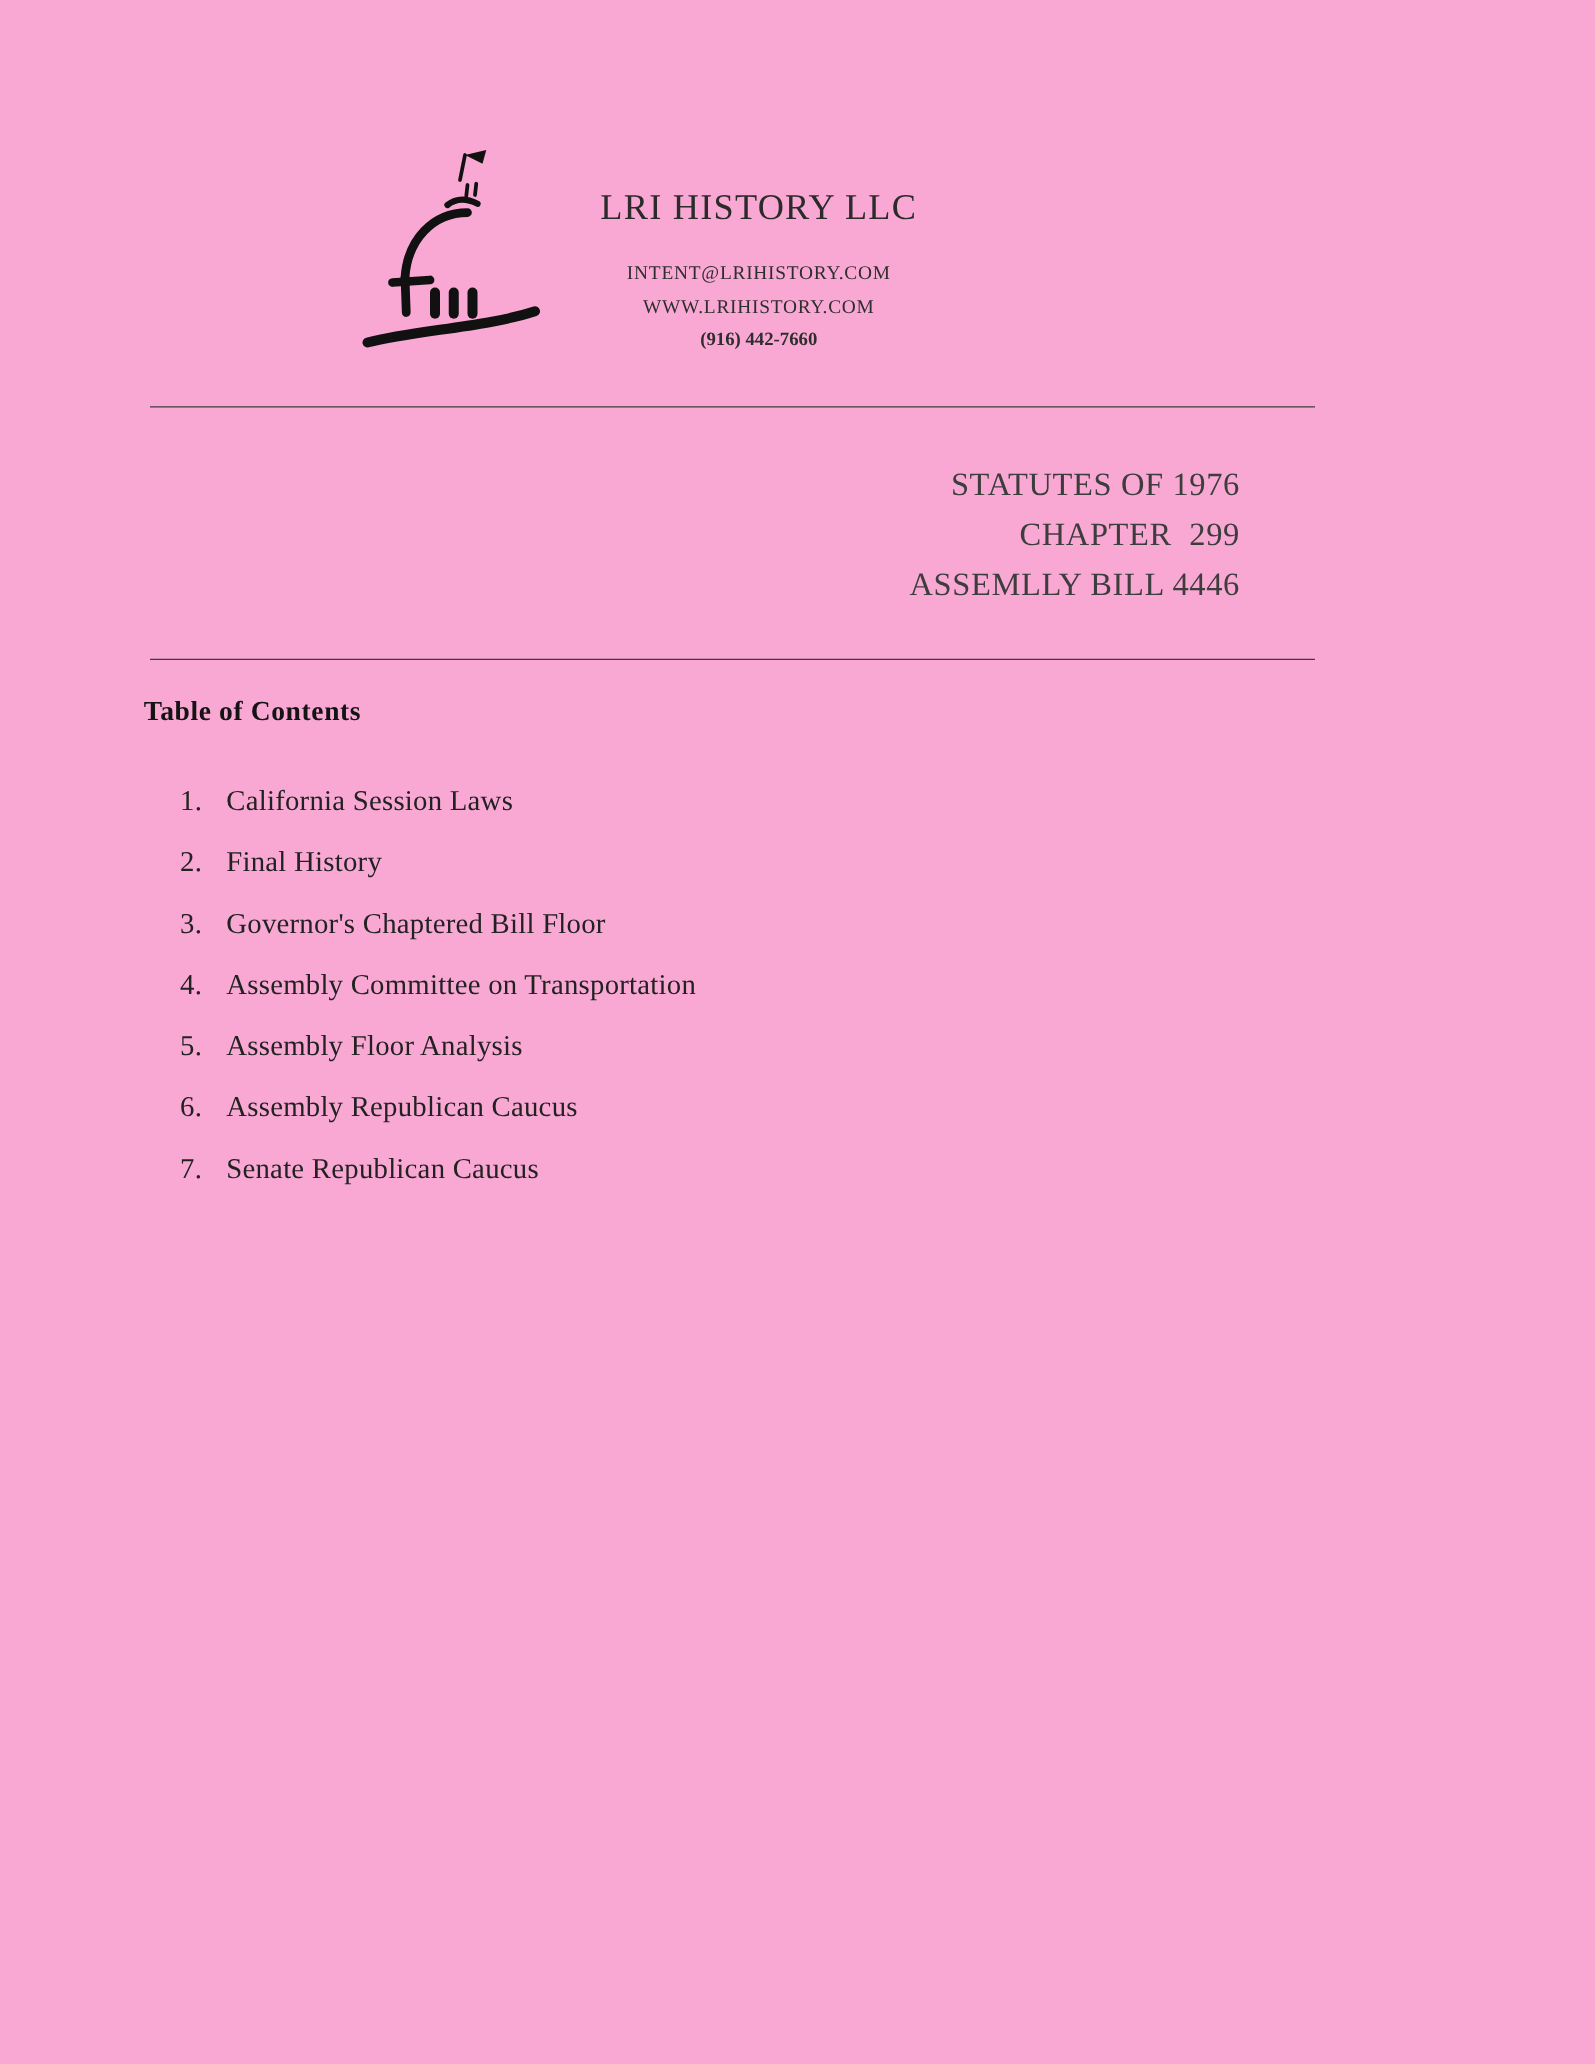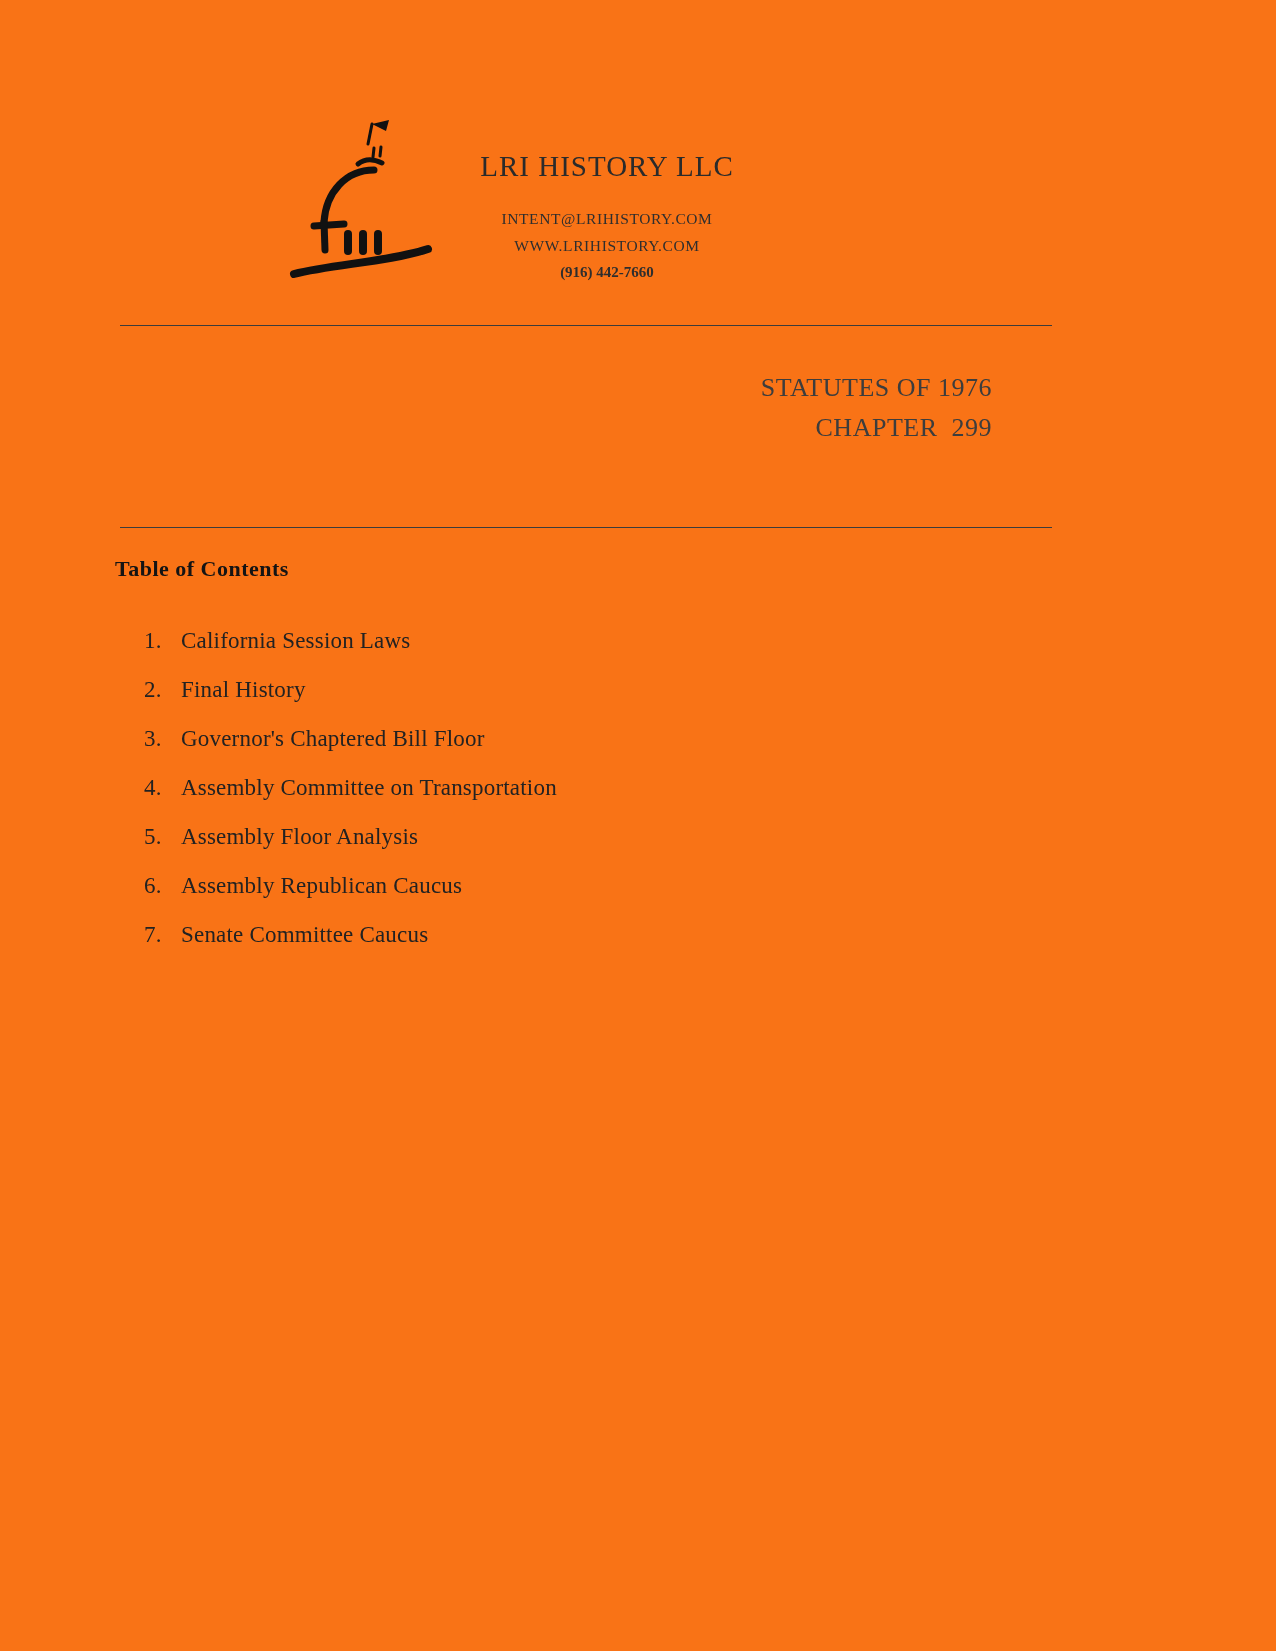"LRI HISTORY LLC" .page { background: #f97316 -> #f9a8d4 }
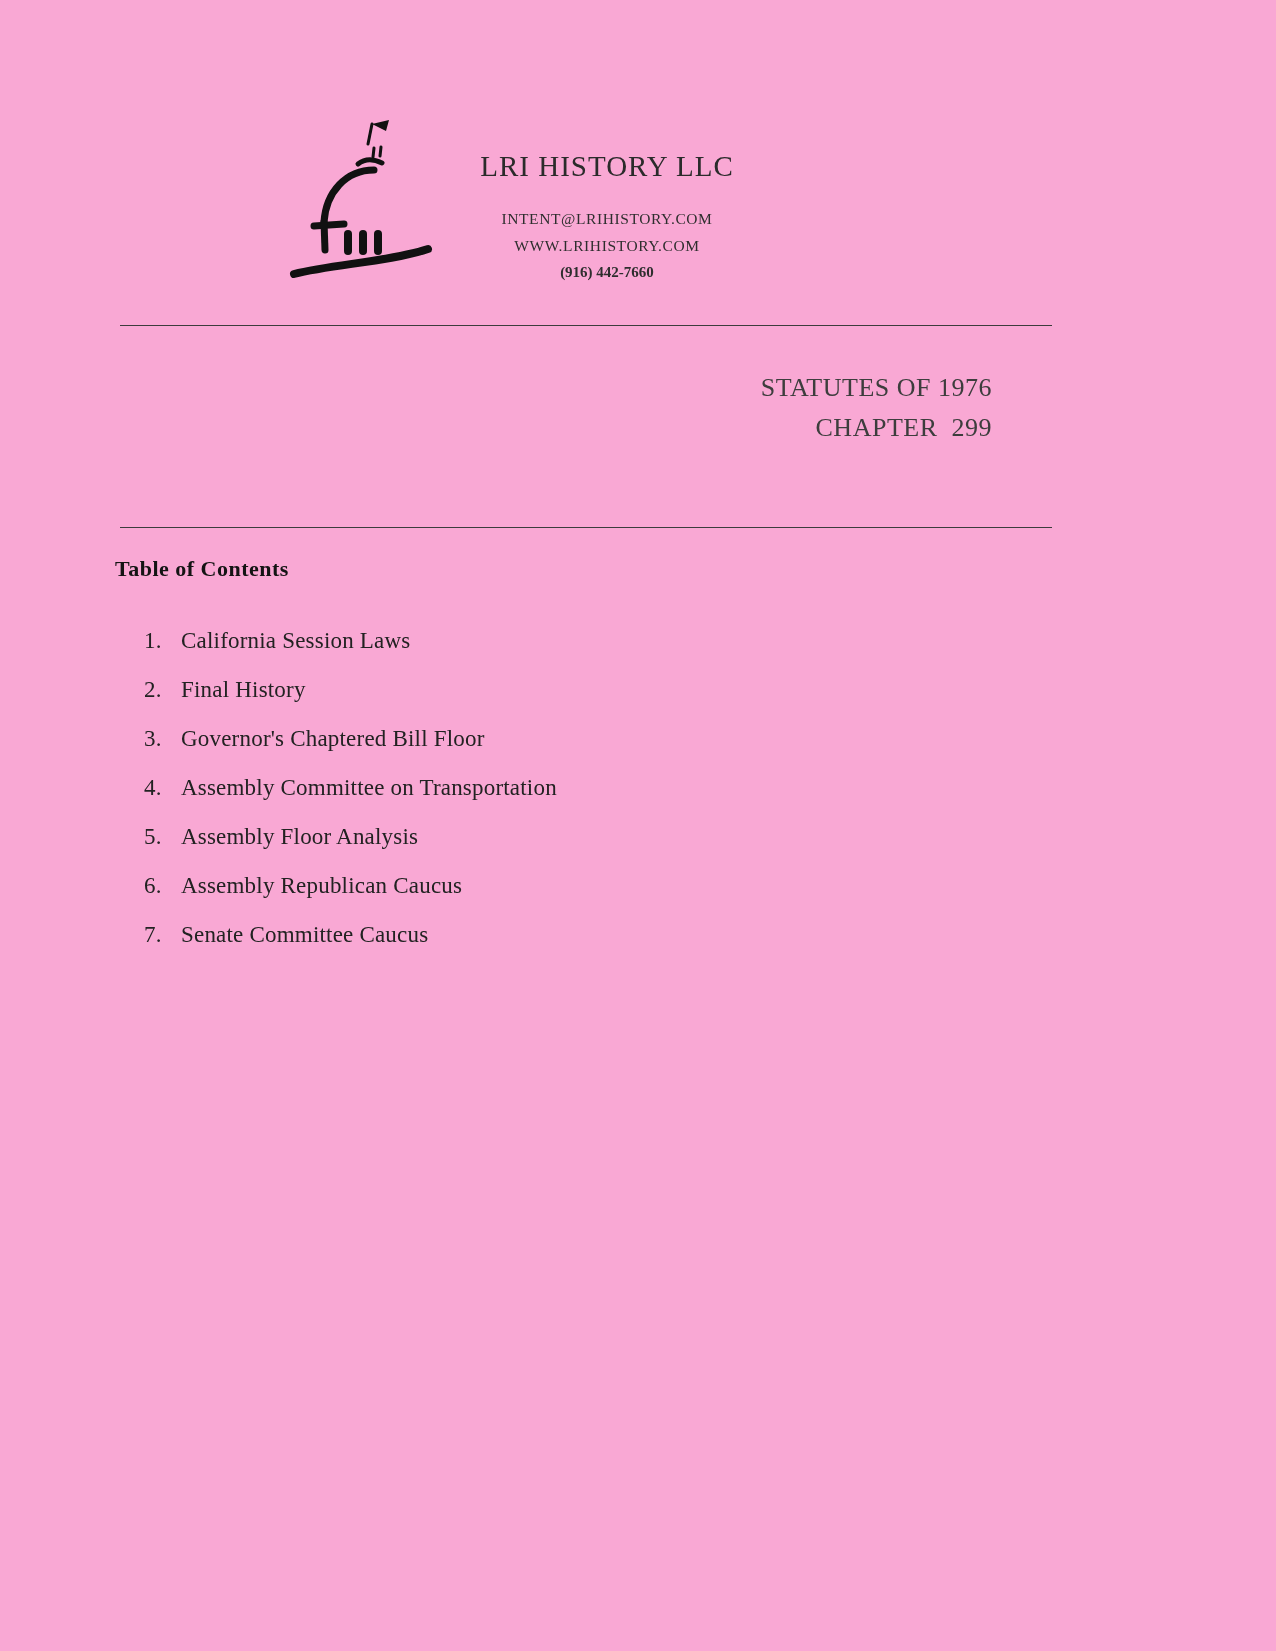"ASSEMLLY BILL 4446" div { html: none -> <div>ASSEMLLY BILL 4446</div> }
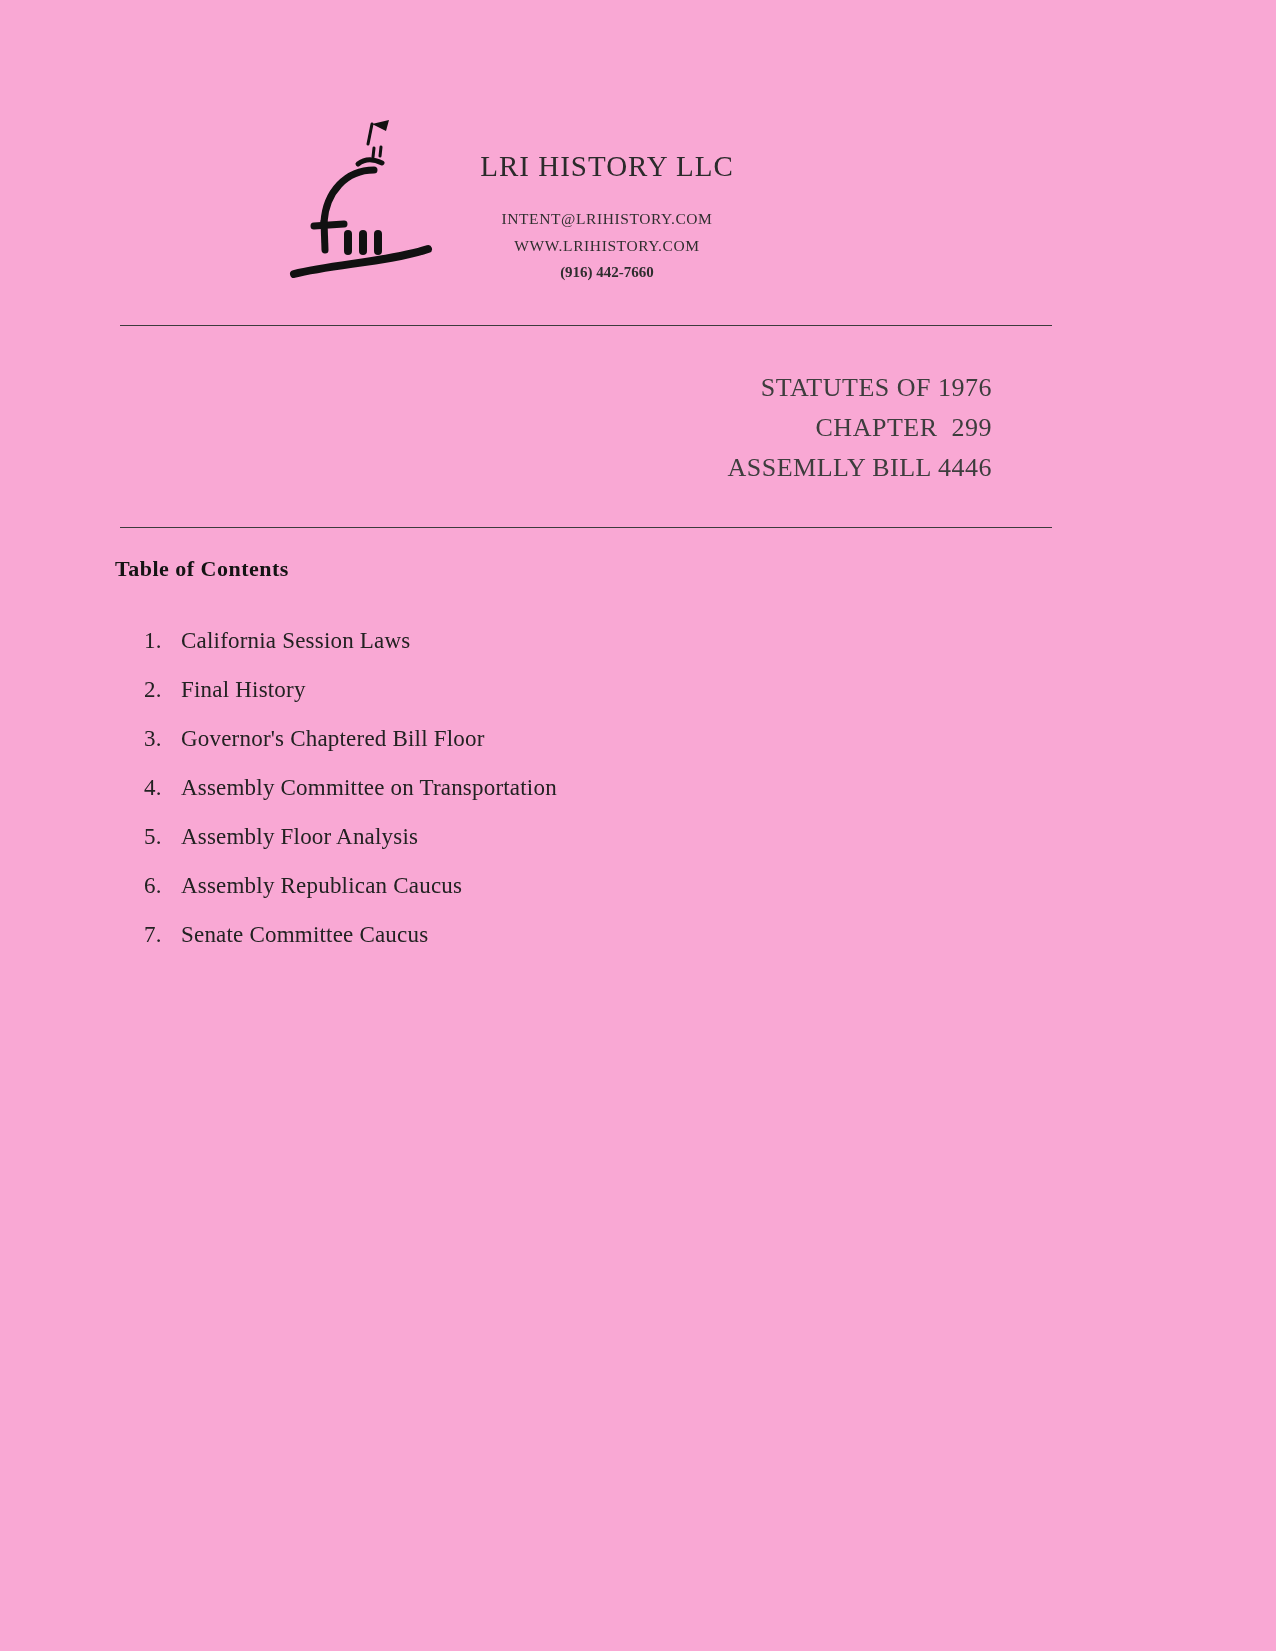"Senate Committee Caucus" span.toc-label { text: Committee -> Republican }
